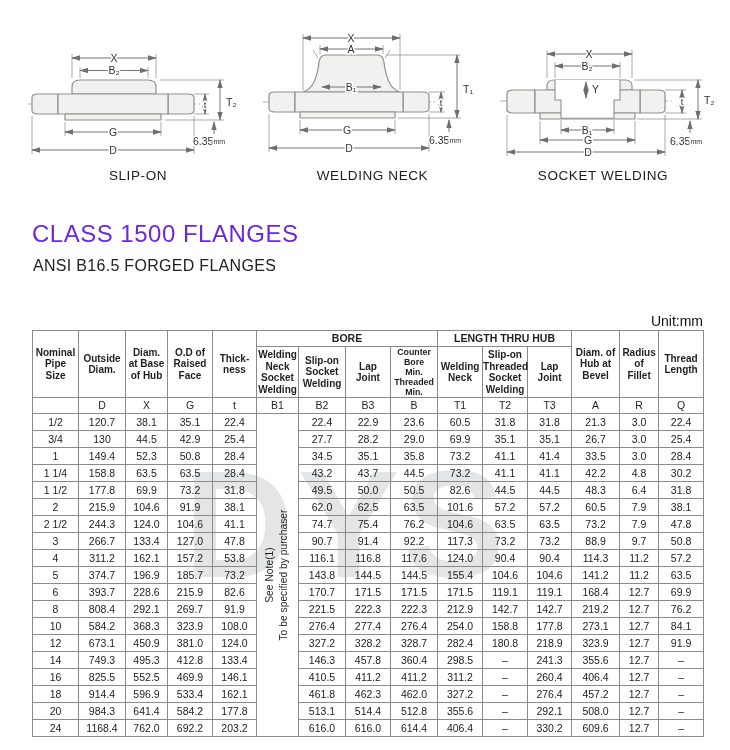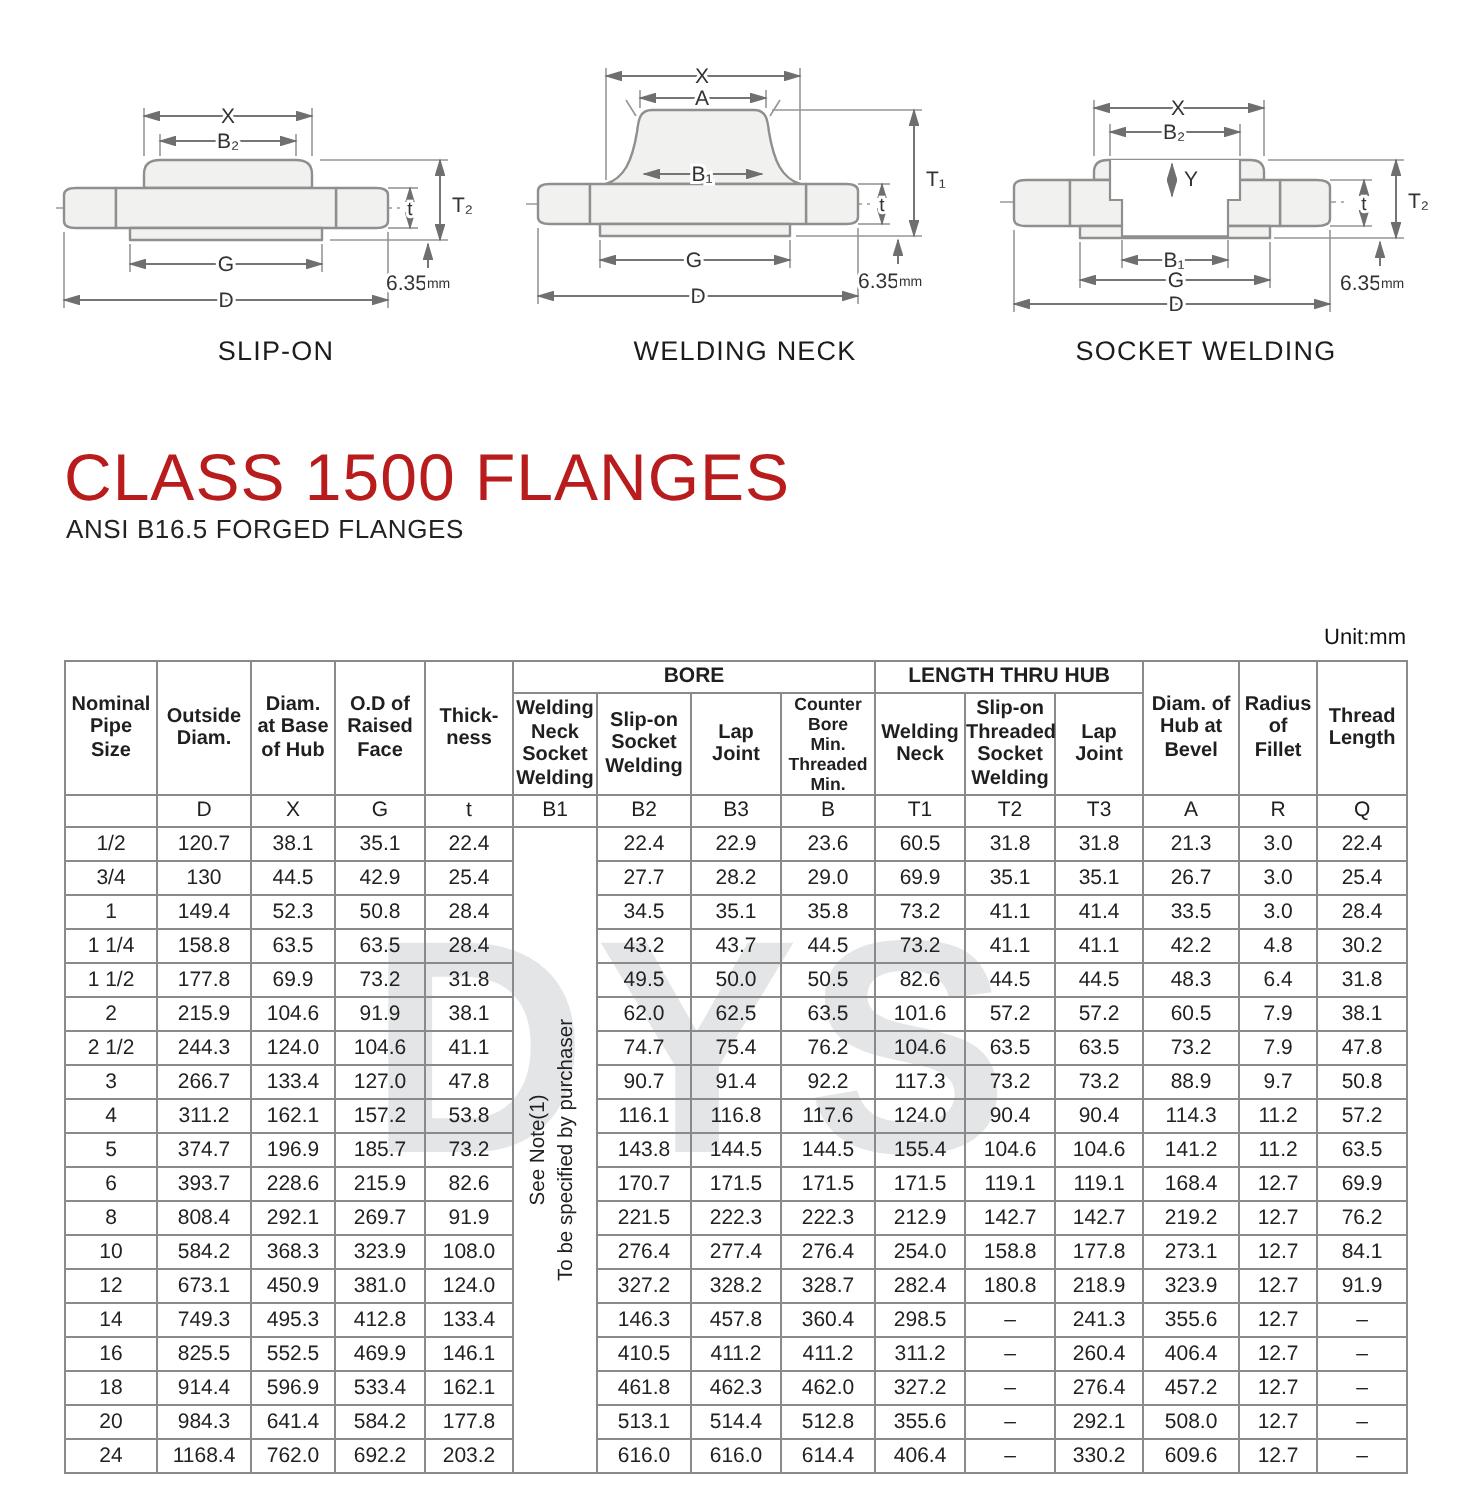"CLASS 1500 FLANGES" .title { color: #b91c1c -> #6d28d9; font-size: 33px -> 24px }
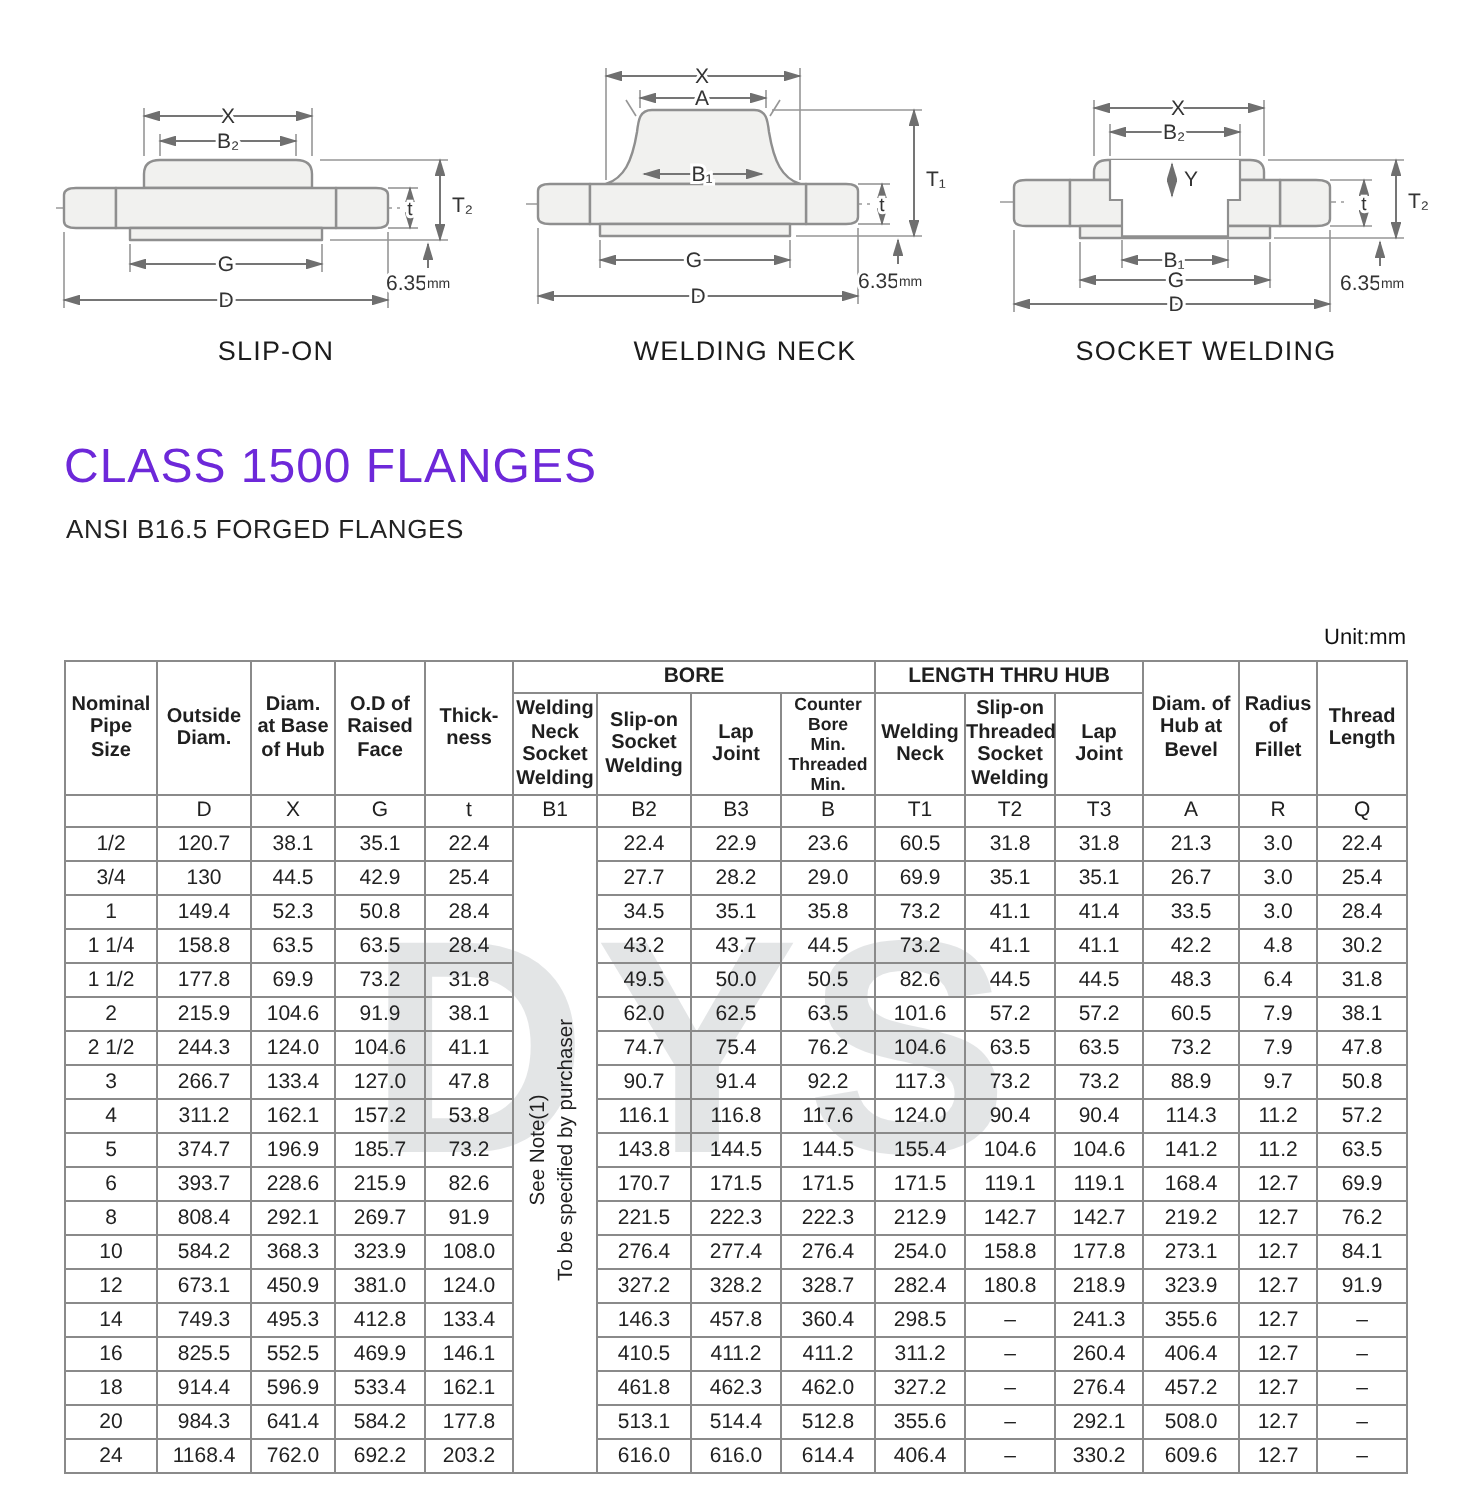"ANSI B16.5 FORGED FLANGES" .subtitle { font-size: 13px -> 16px }
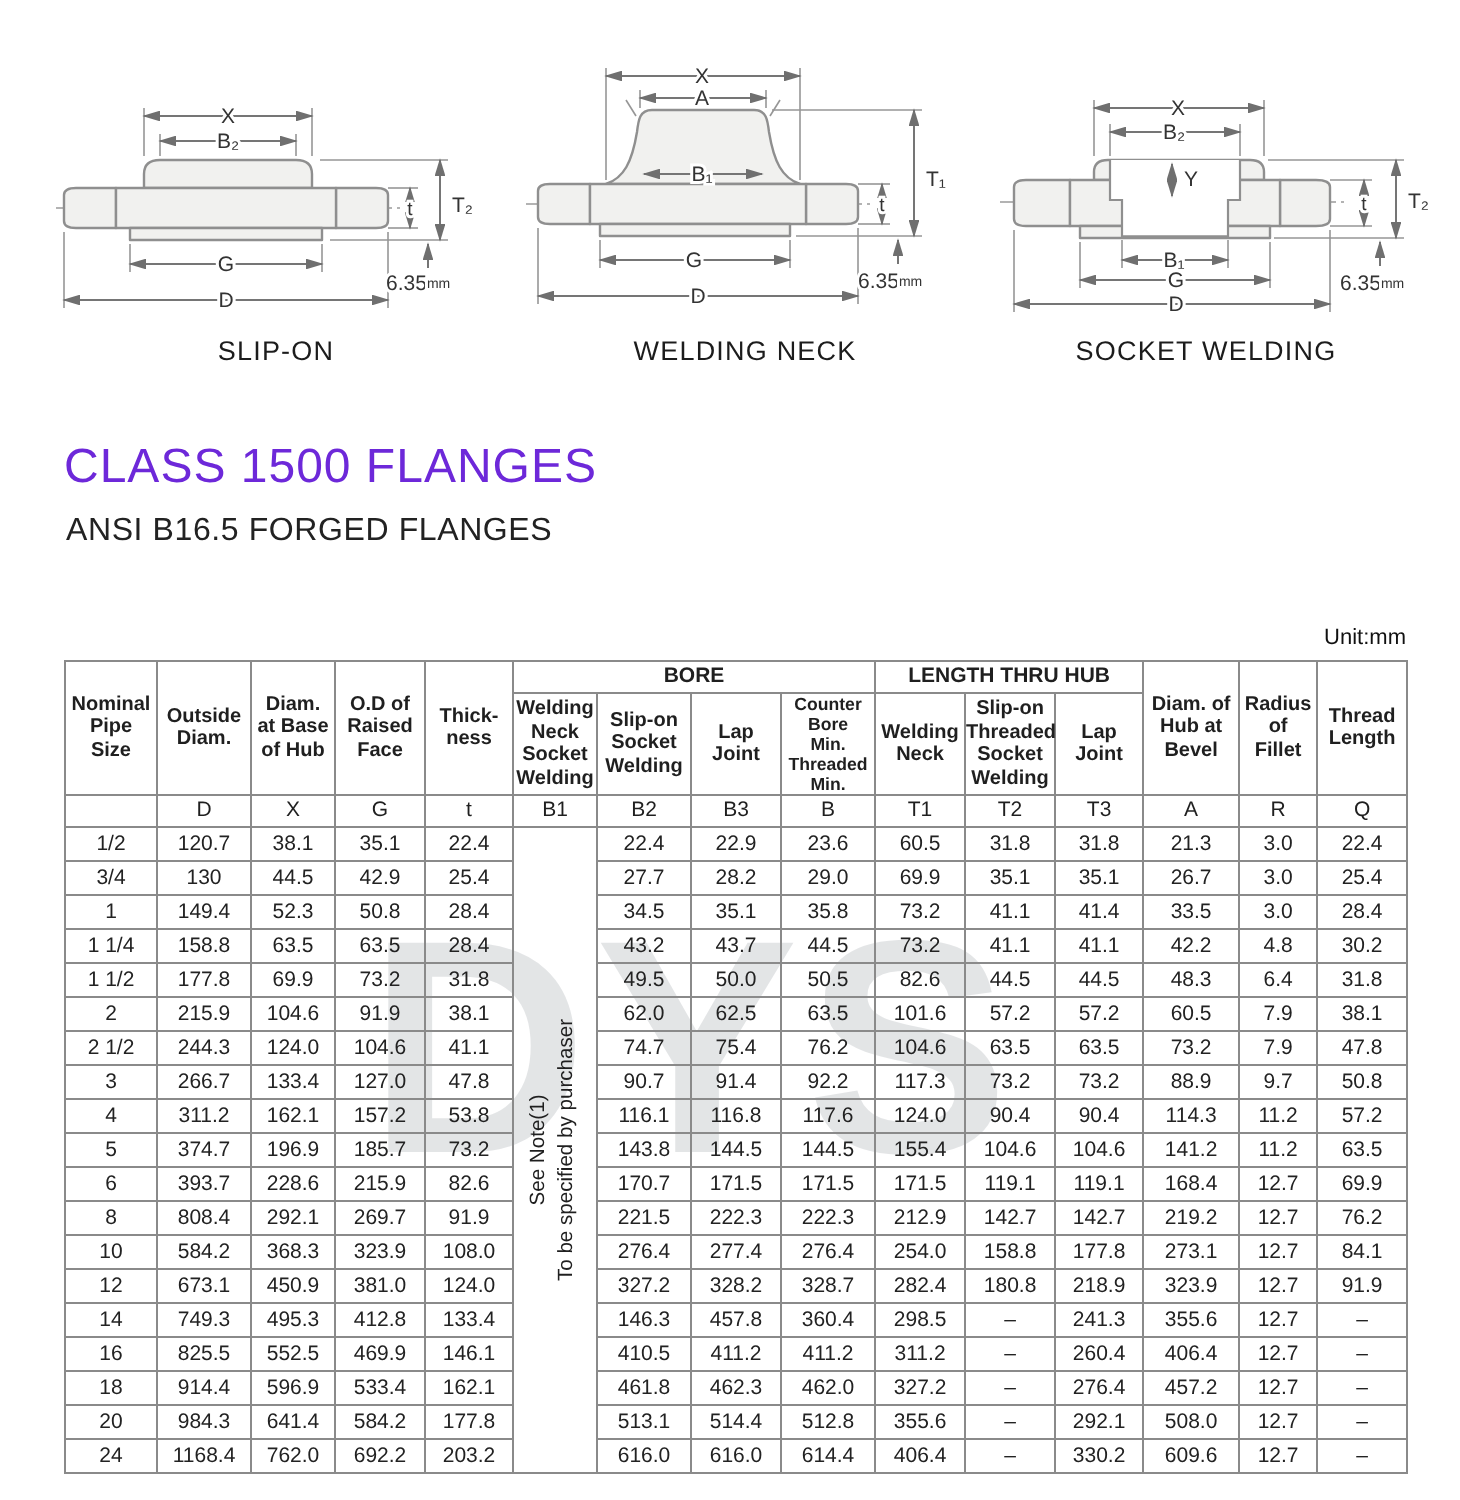"Unit:mm" .unitlab { font-size: 11px -> 14px }
